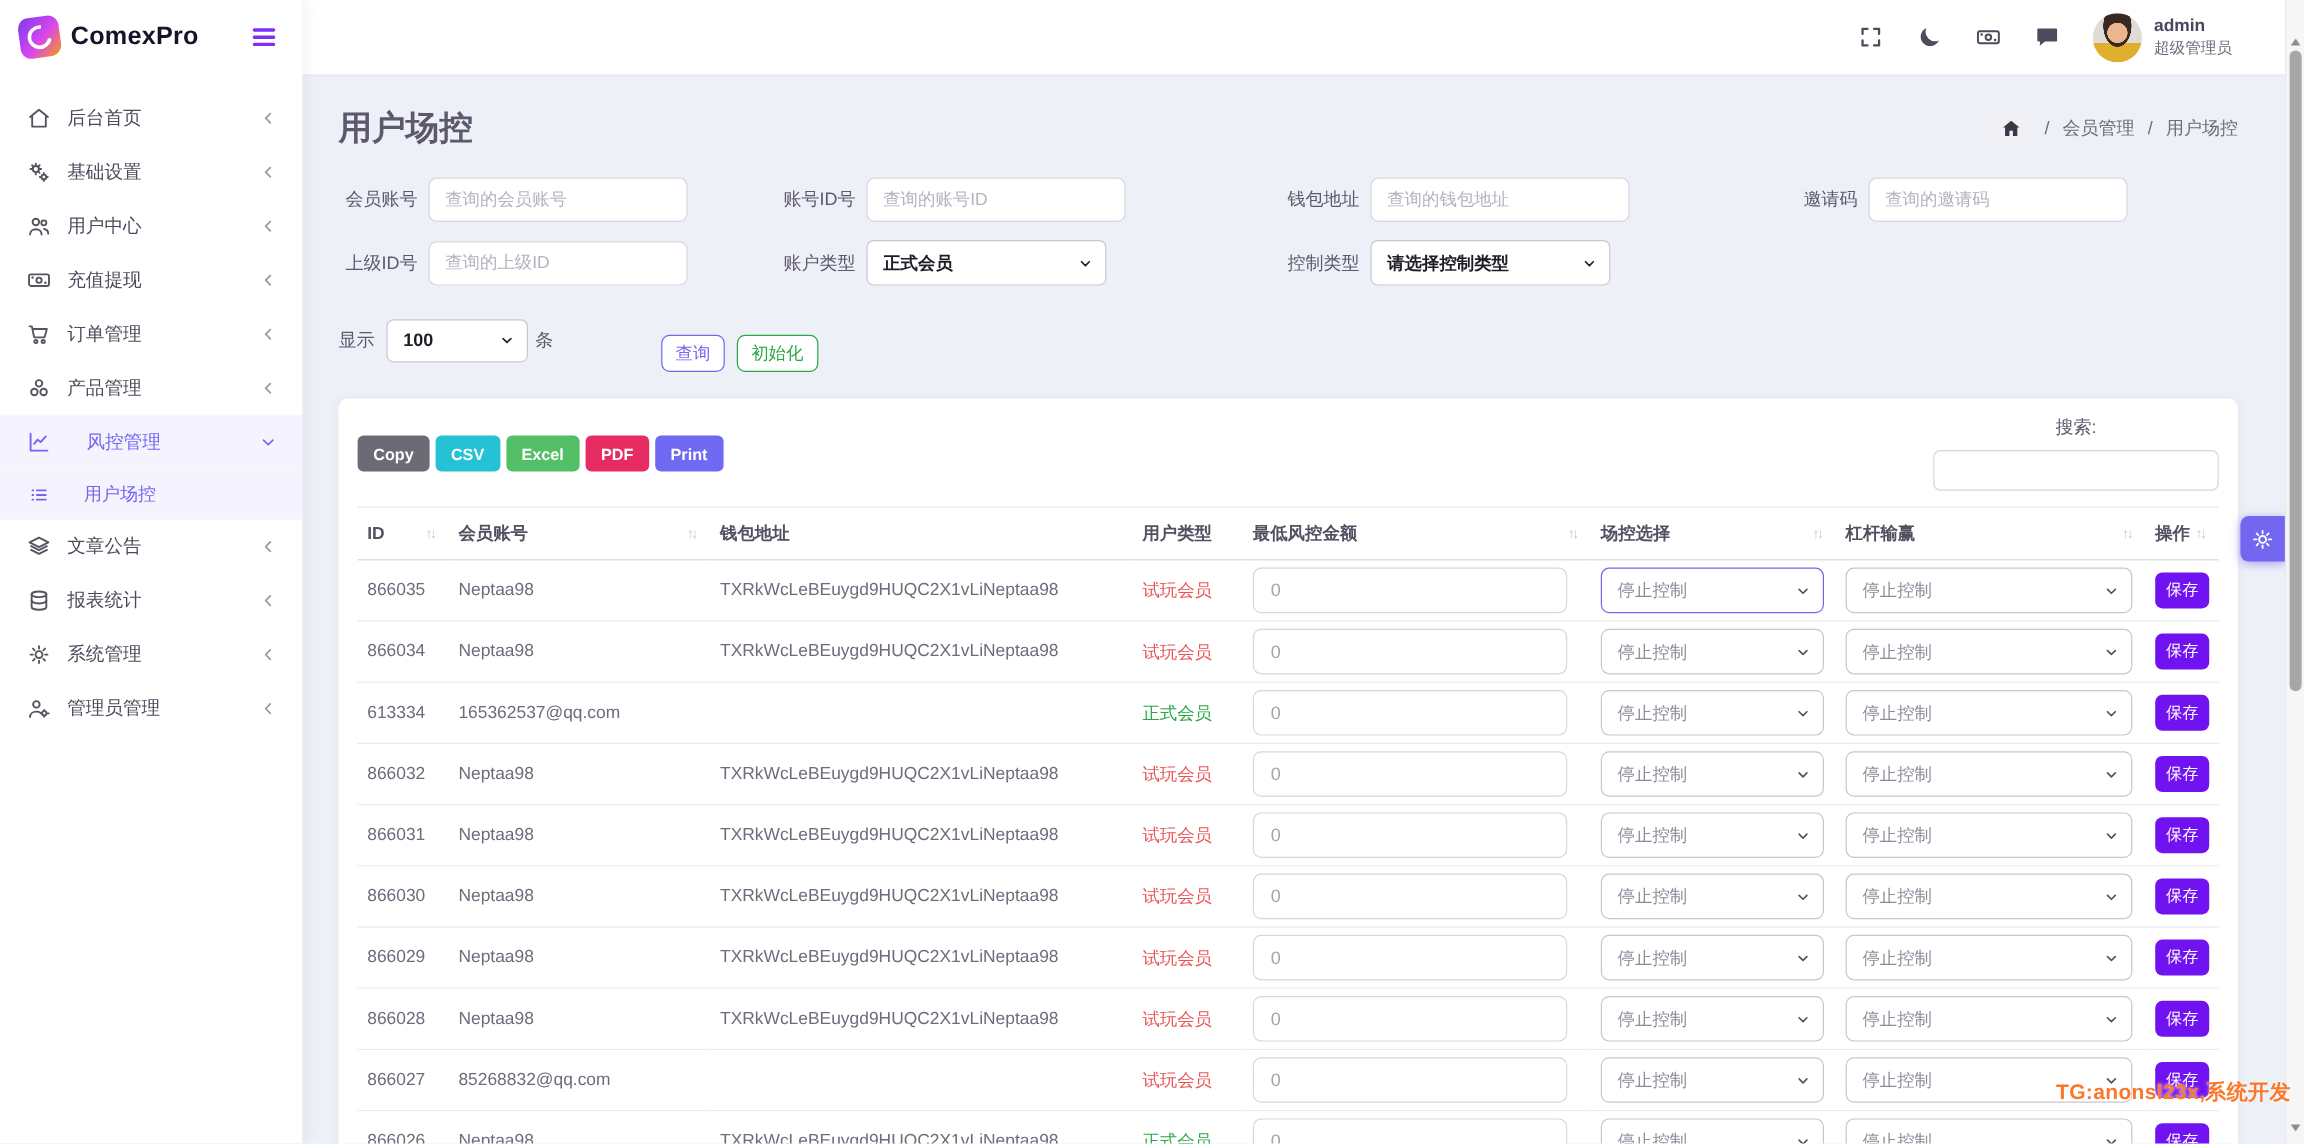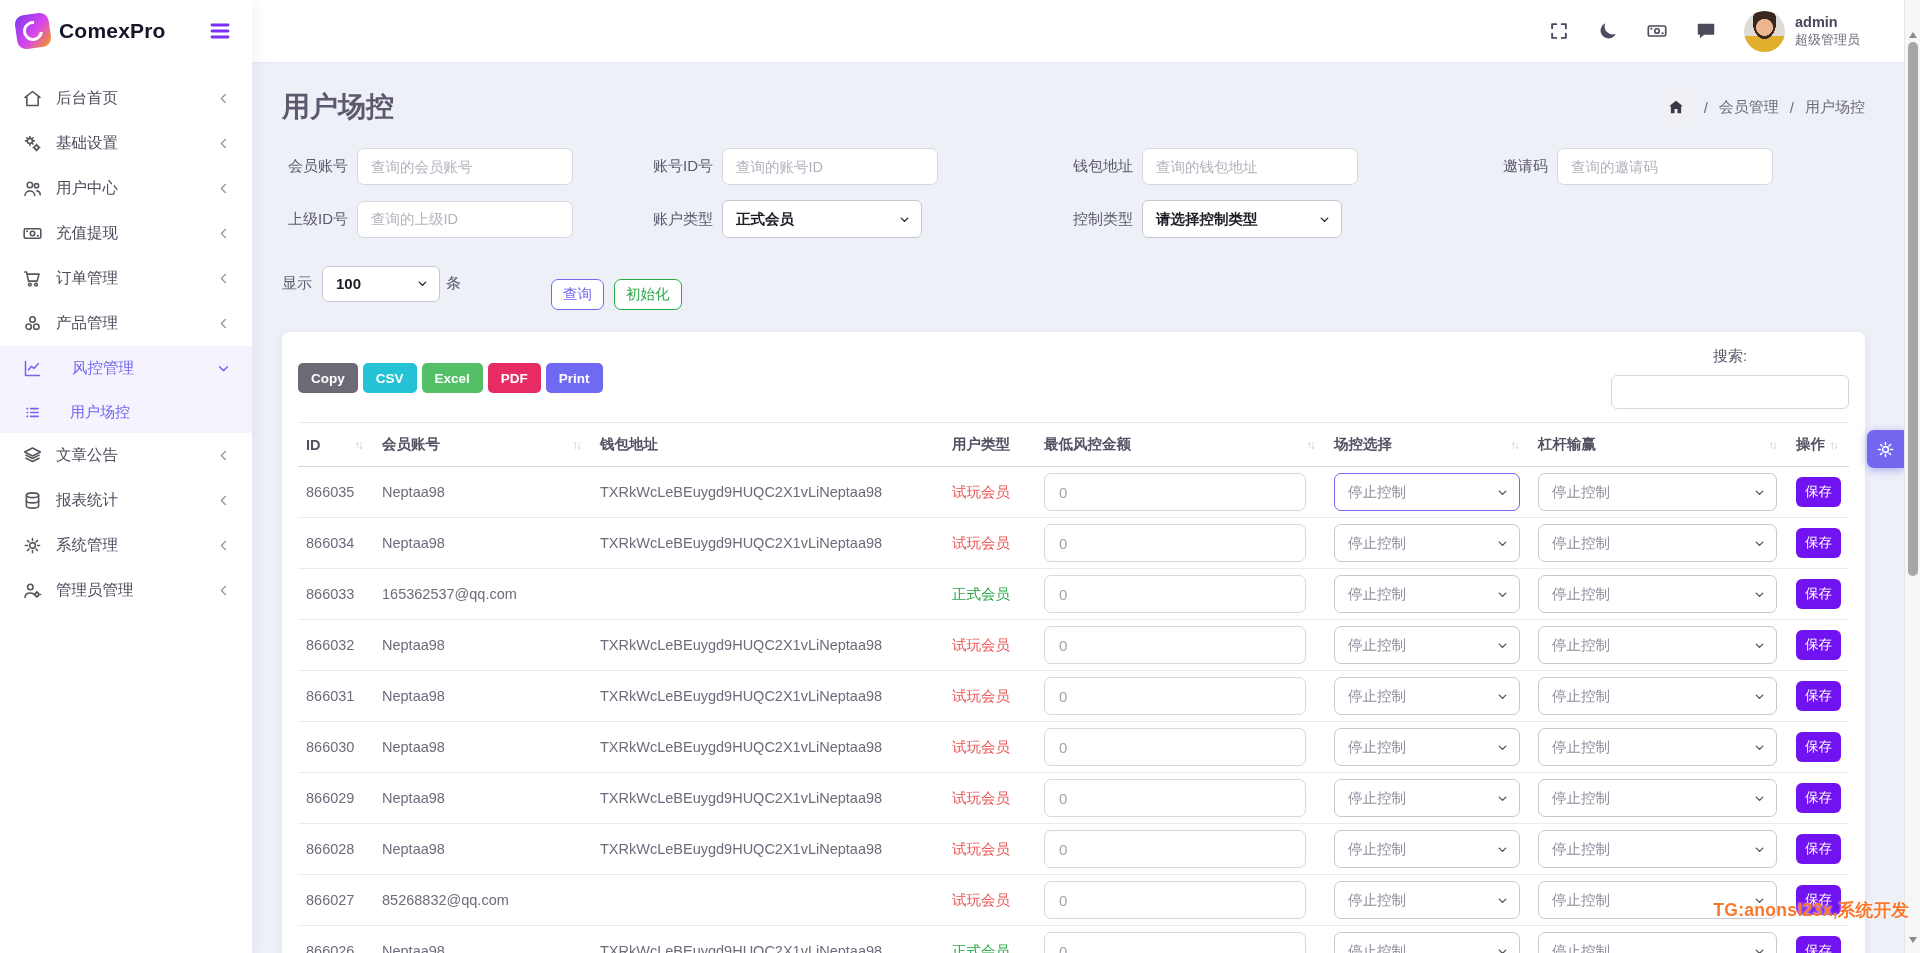"866033" td.c-id { text: 866033 -> 613334 }
